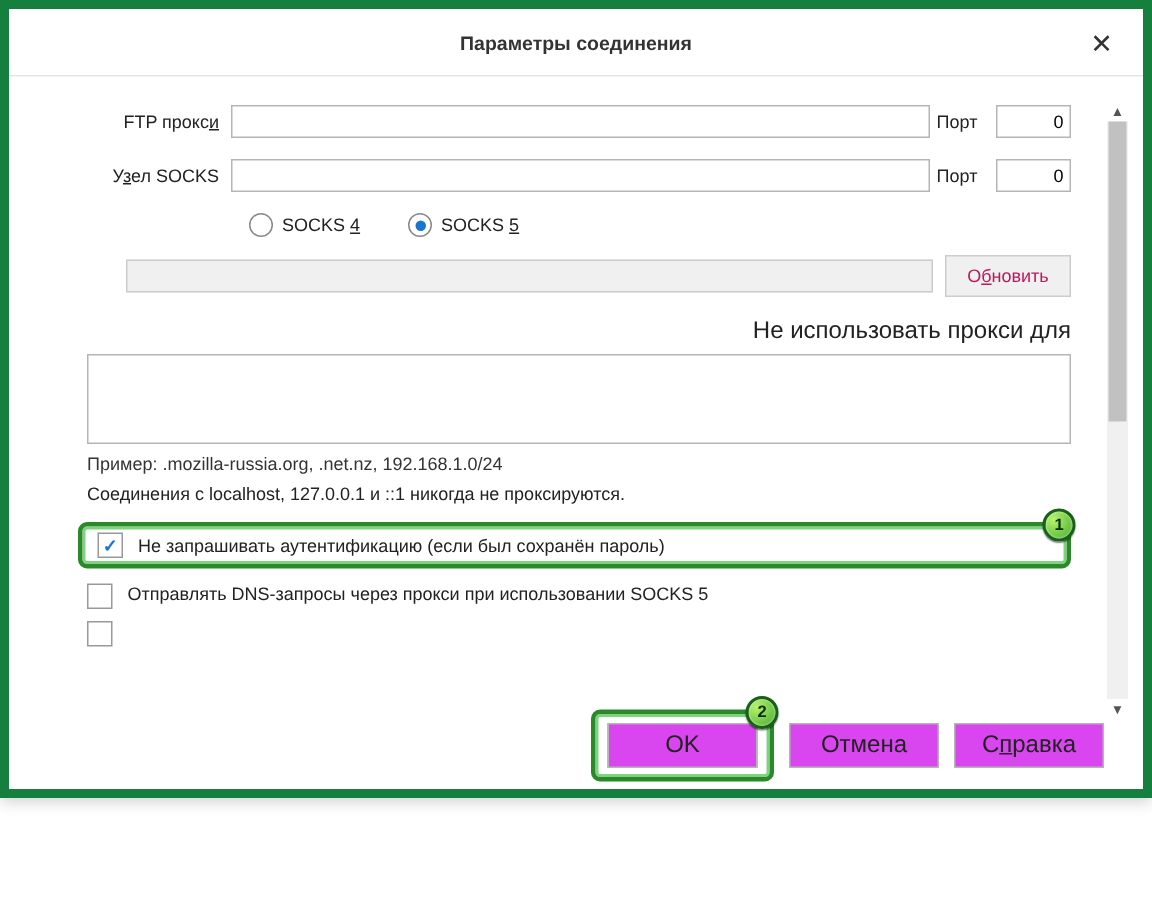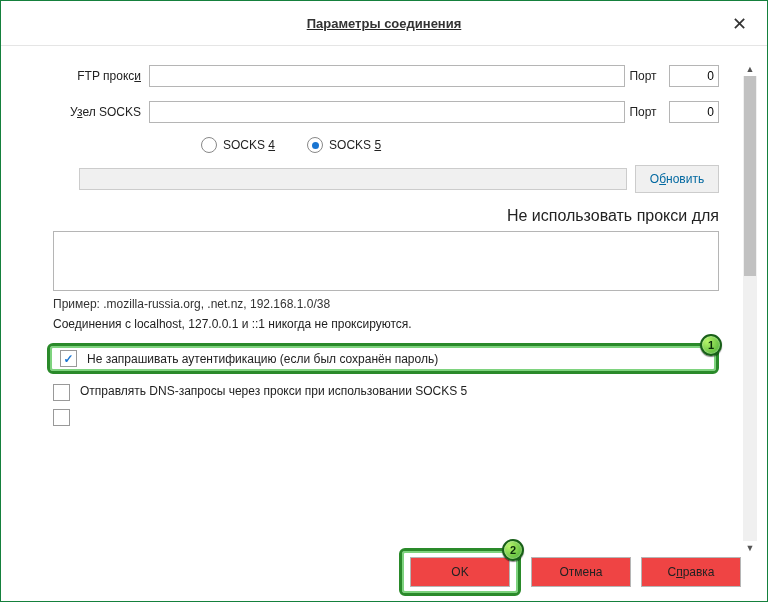"Параметры соединения" .dialog { border: 1px solid #15803d -> 6px solid #15803d; height: 602px -> 532px; text-decoration: underline -> none }
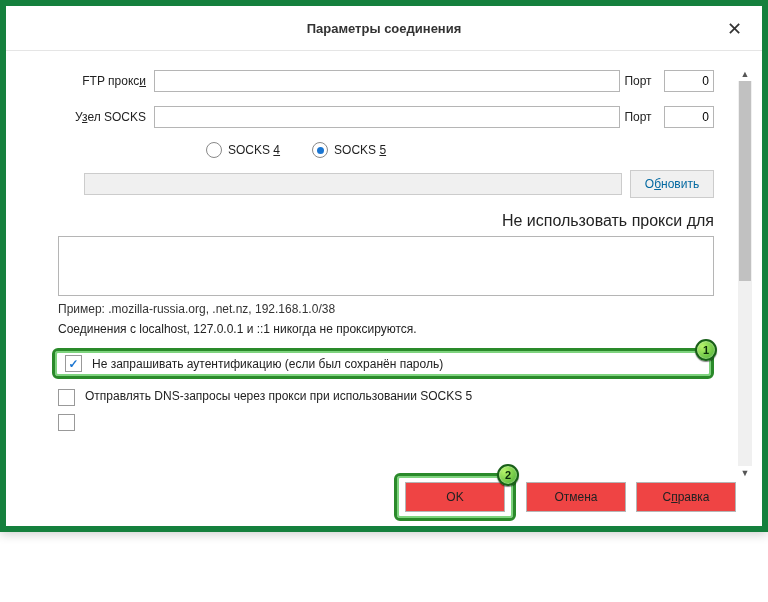"SOCKS 4" .radio-row { margin-left: 40px -> none }
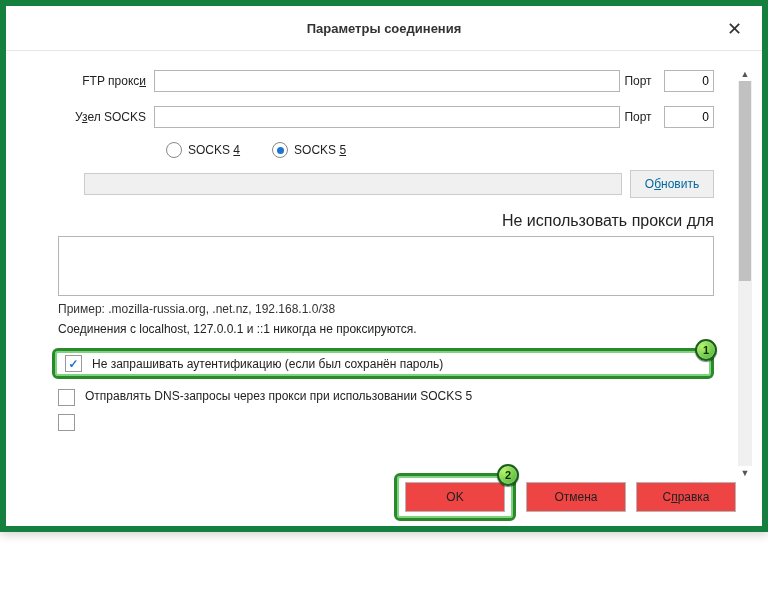"О новить" .btn-refresh { color: #0369a1 -> #be185d }
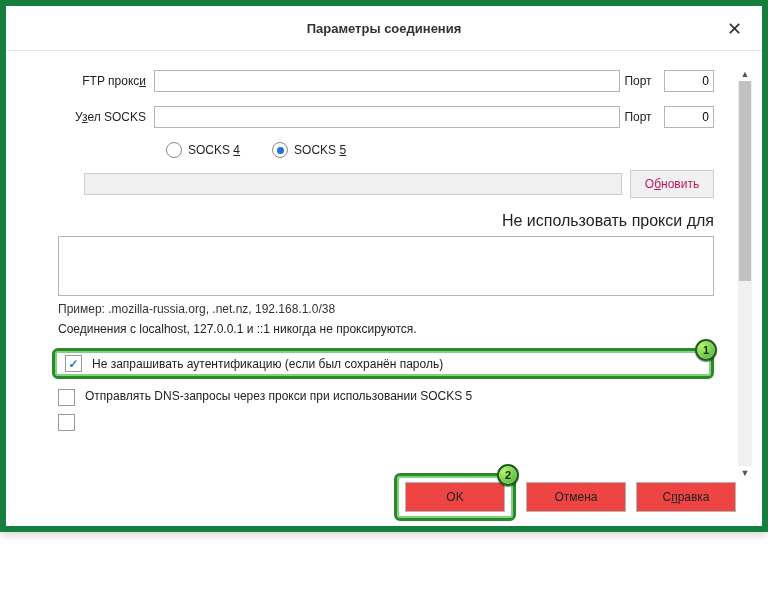"Пример: .mozilla-russia.org, .net.nz," div.example { text: 192.168.1.0/38 -> 192.168.1.0/24 }
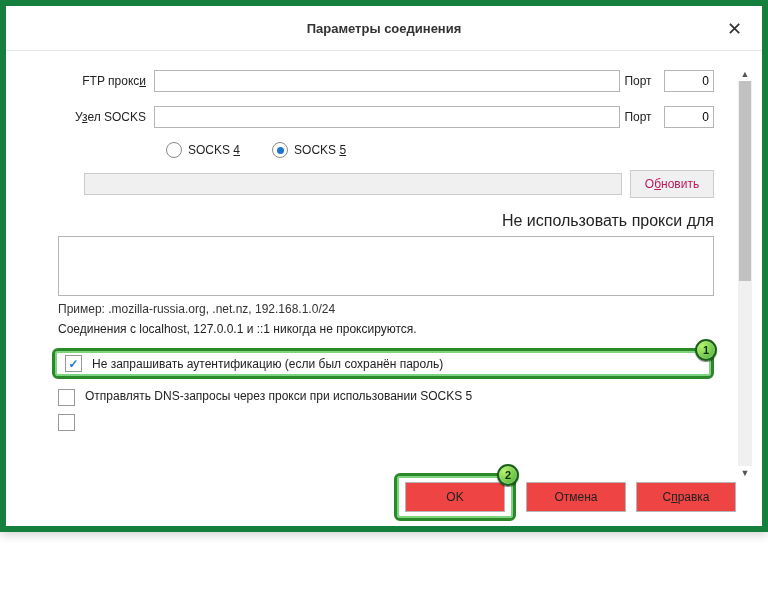"OK" .footer .fbtn { background: #ef4444 -> #d946ef; font-size: 12px -> 16px }
